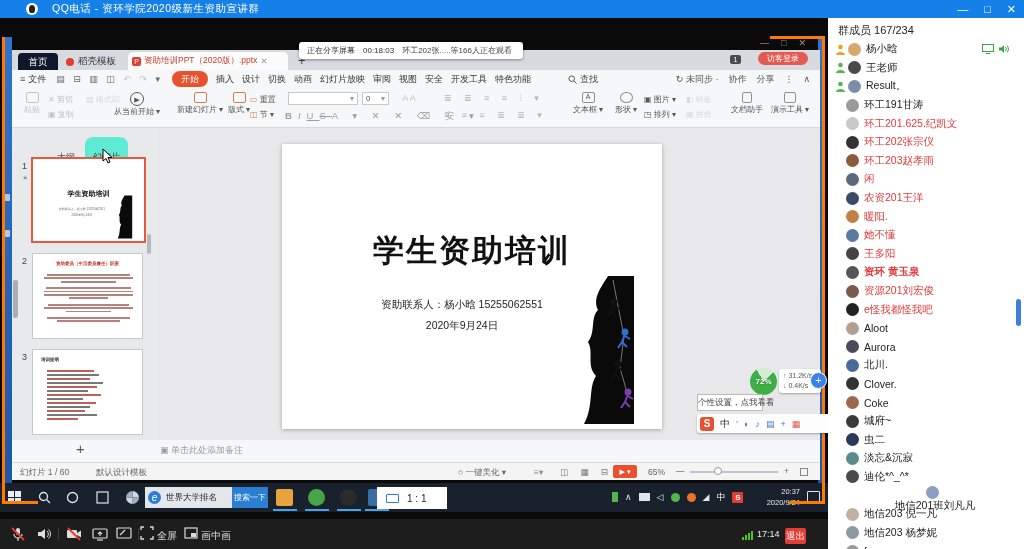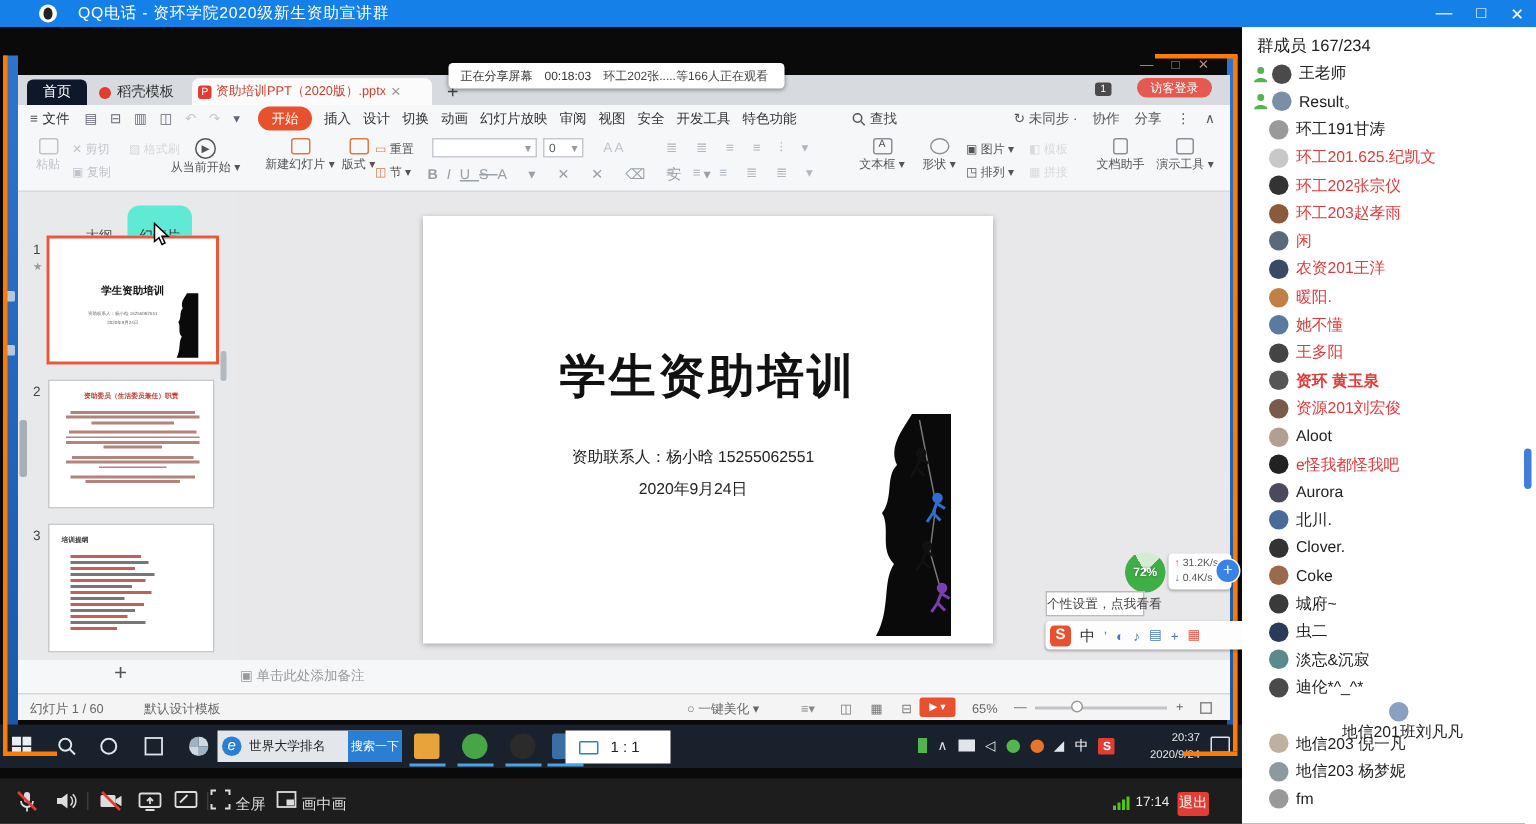"杨小晗" div.mrow { html: none -> <div> <svg> <circle></circle> <path></path> </svg> <div></div> <span>杨小晗</span> <span> <svg> <rect></rect> <line></line> </svg> <svg> <polygon></polygon> <path></path> </svg> </span> </div> }
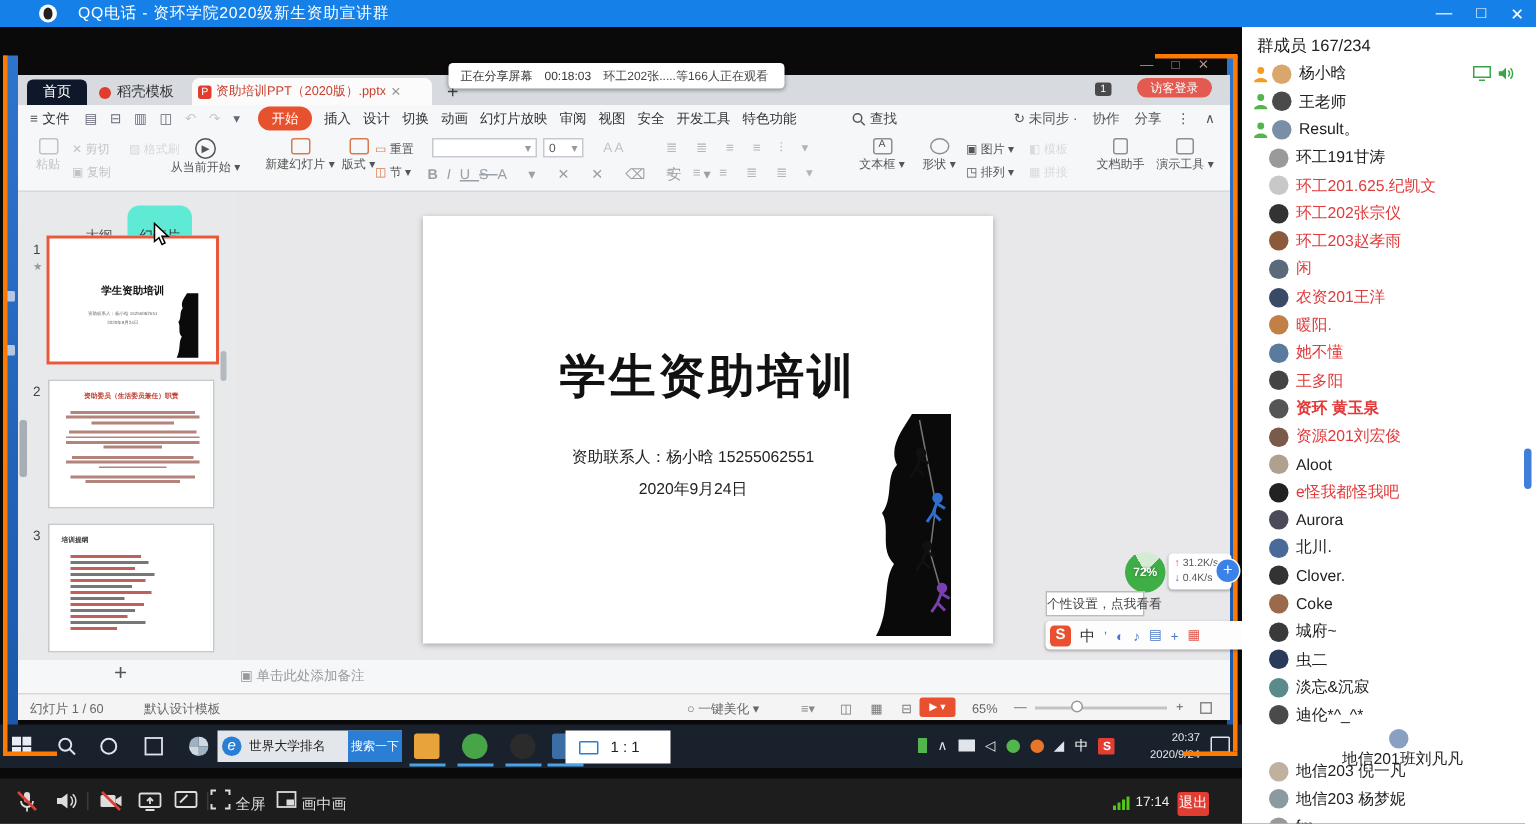"Aloot" div.mrow { order: before "e怪我都怪我吧" -> after "e怪我都怪我吧" }
